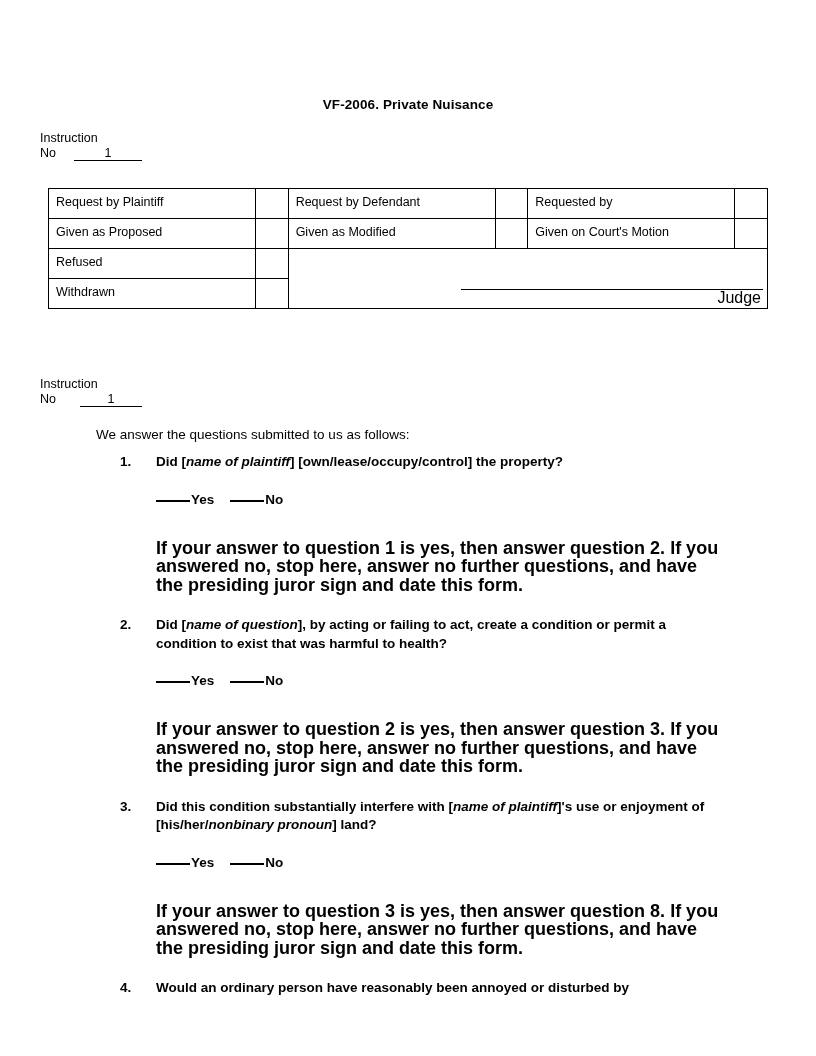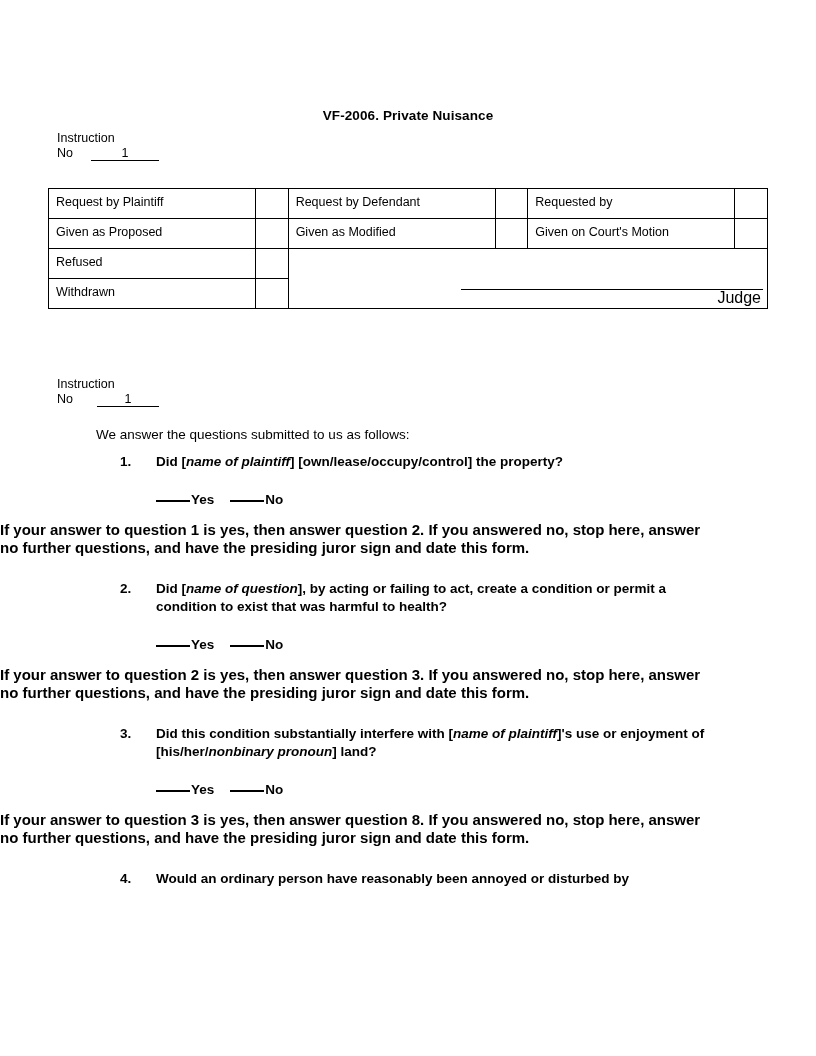"VF-2006. Private Nuisance" .doc-title { top: 108px -> 97px }
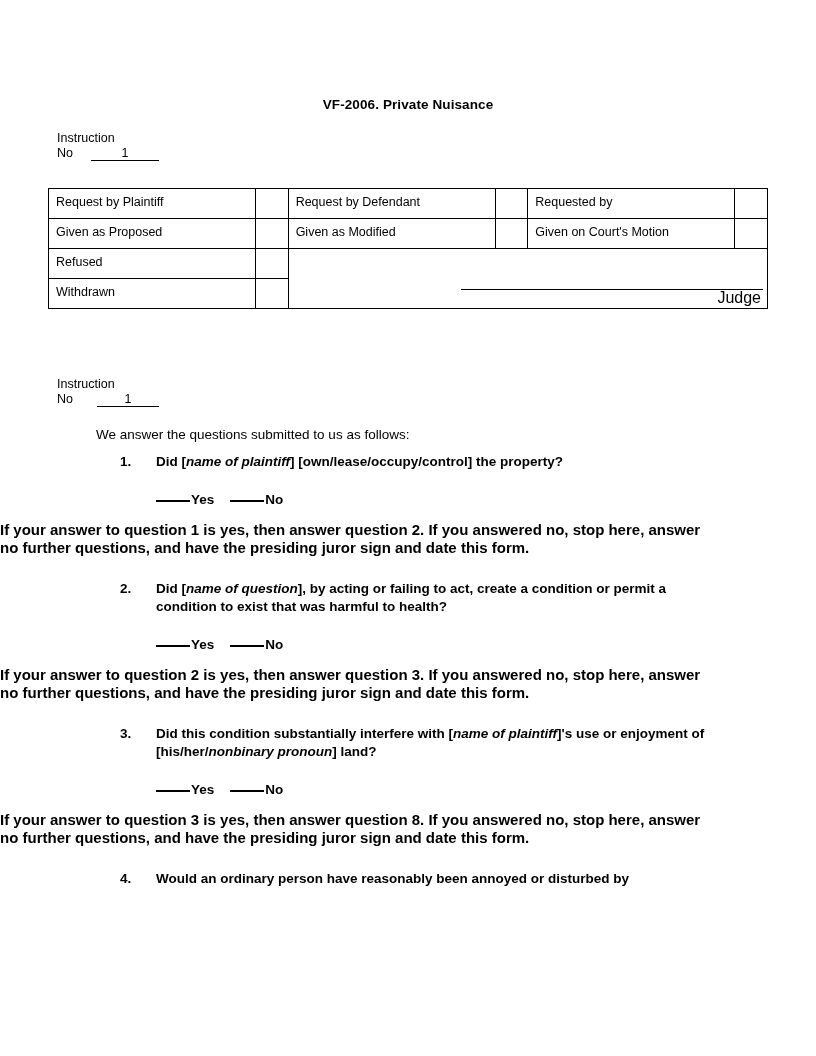"Instruction" .instr-block { left: 57px -> 40px }
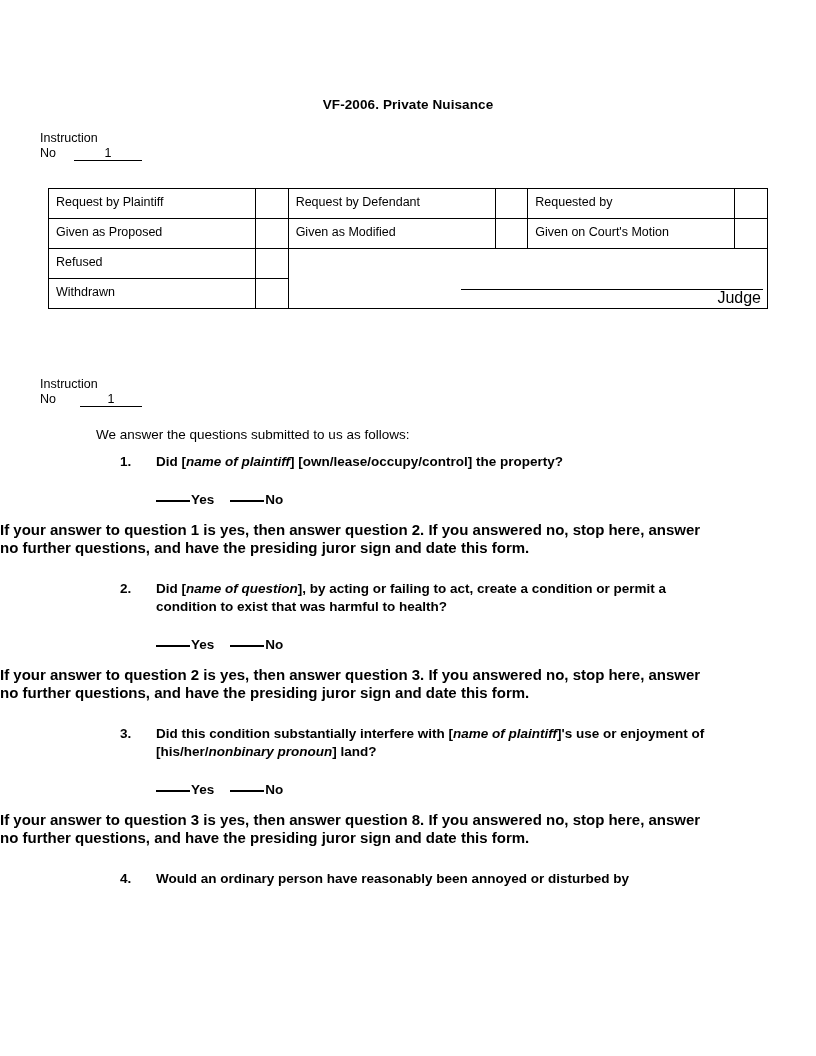"If your answer to question" .directive { font-size: 15px -> 18px; margin-top: 12px -> 30px; padding-left: none -> 156px }
